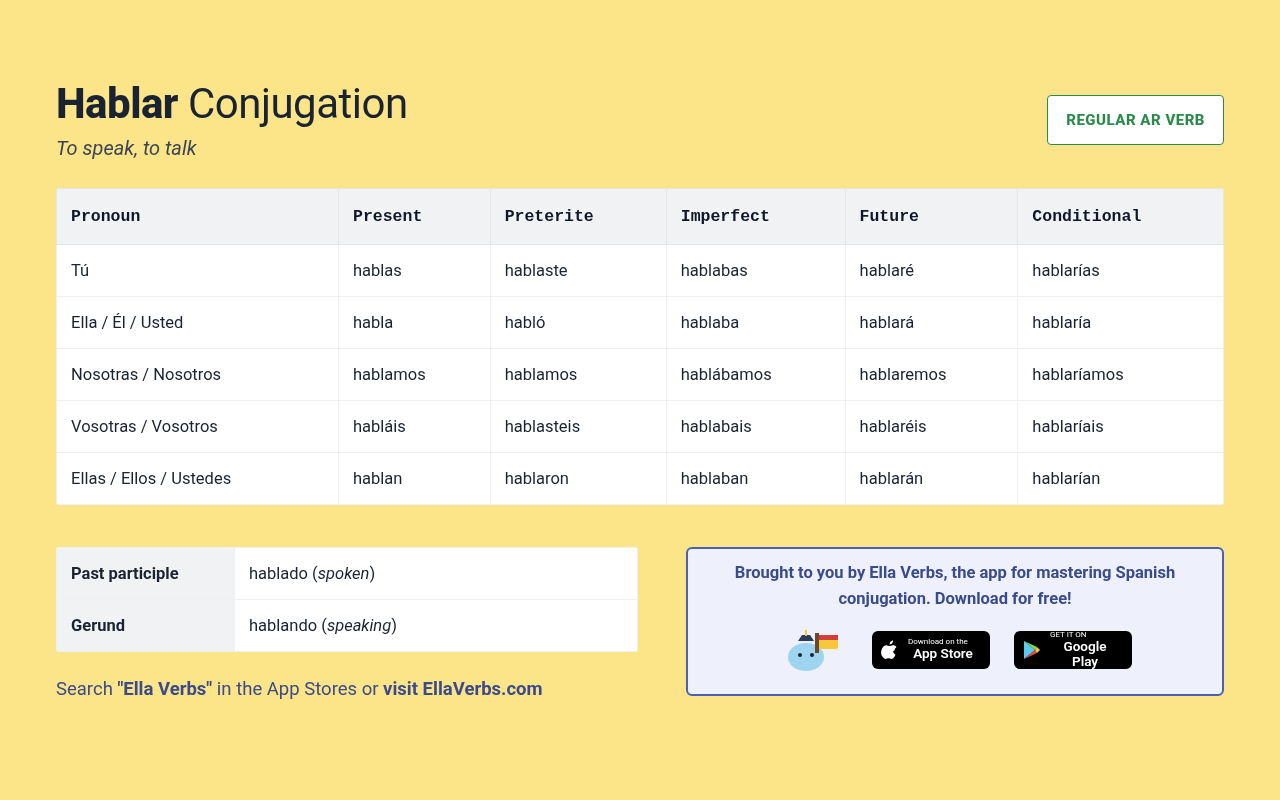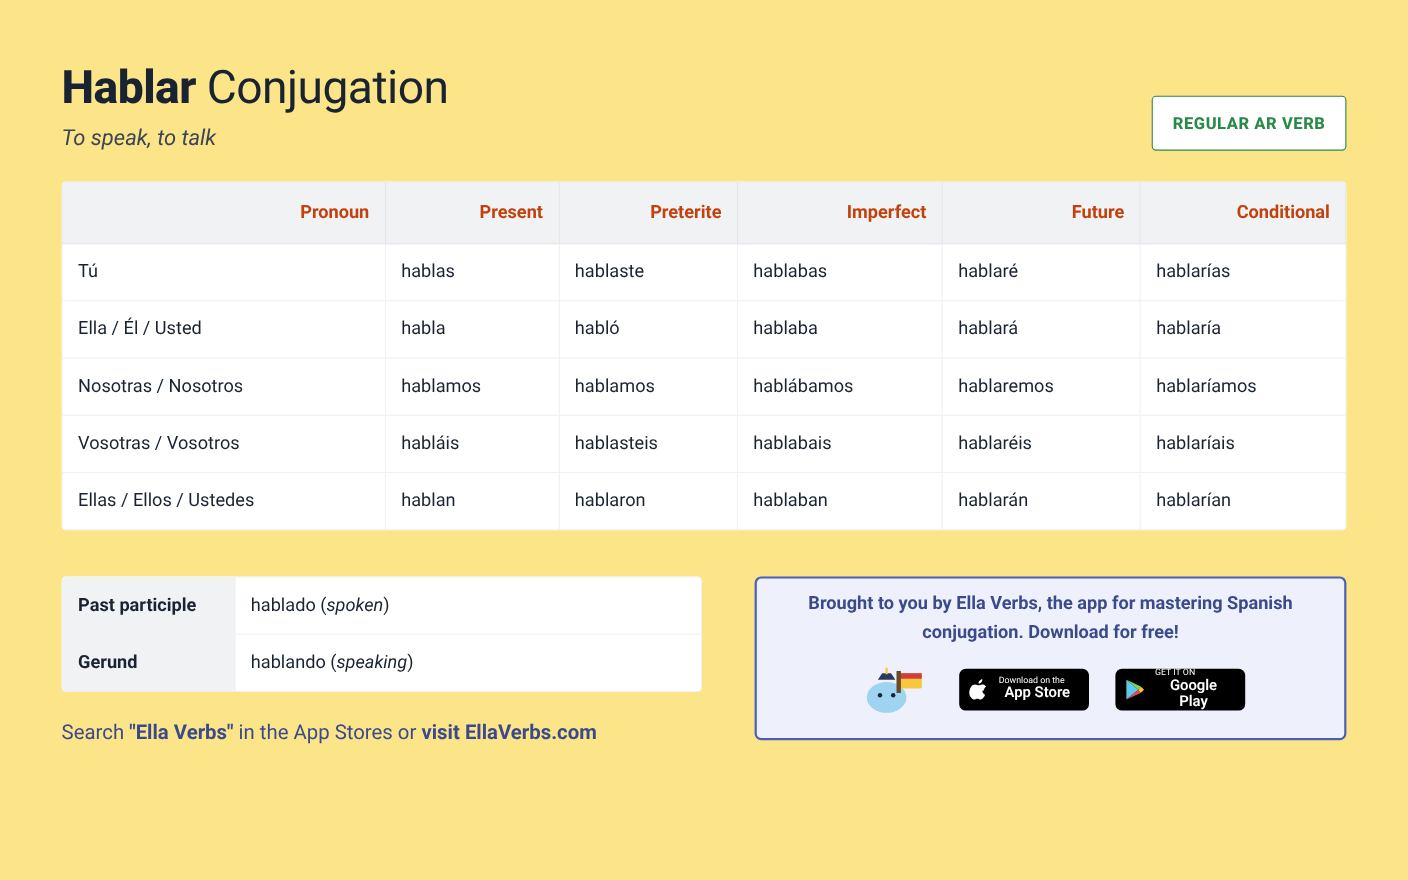"Hablar Conjugation" .header { align-items: flex-end -> center; margin-top: none -> 23px }
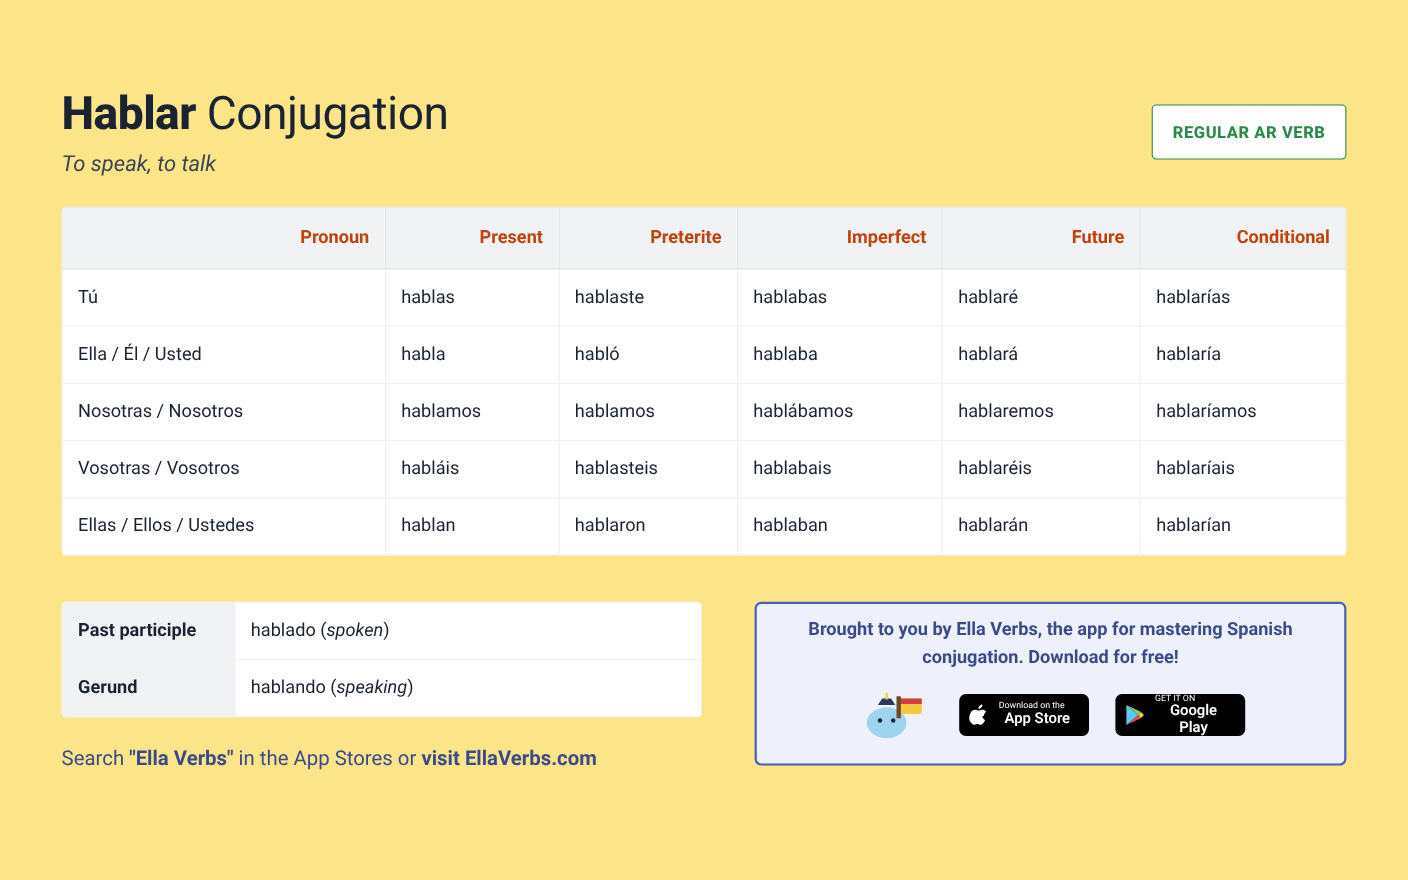"Pronoun" table.conj th { color: #c2410c -> #0f172a; font-family: none -> Liberation Mono, monospace; text-align: right -> left }
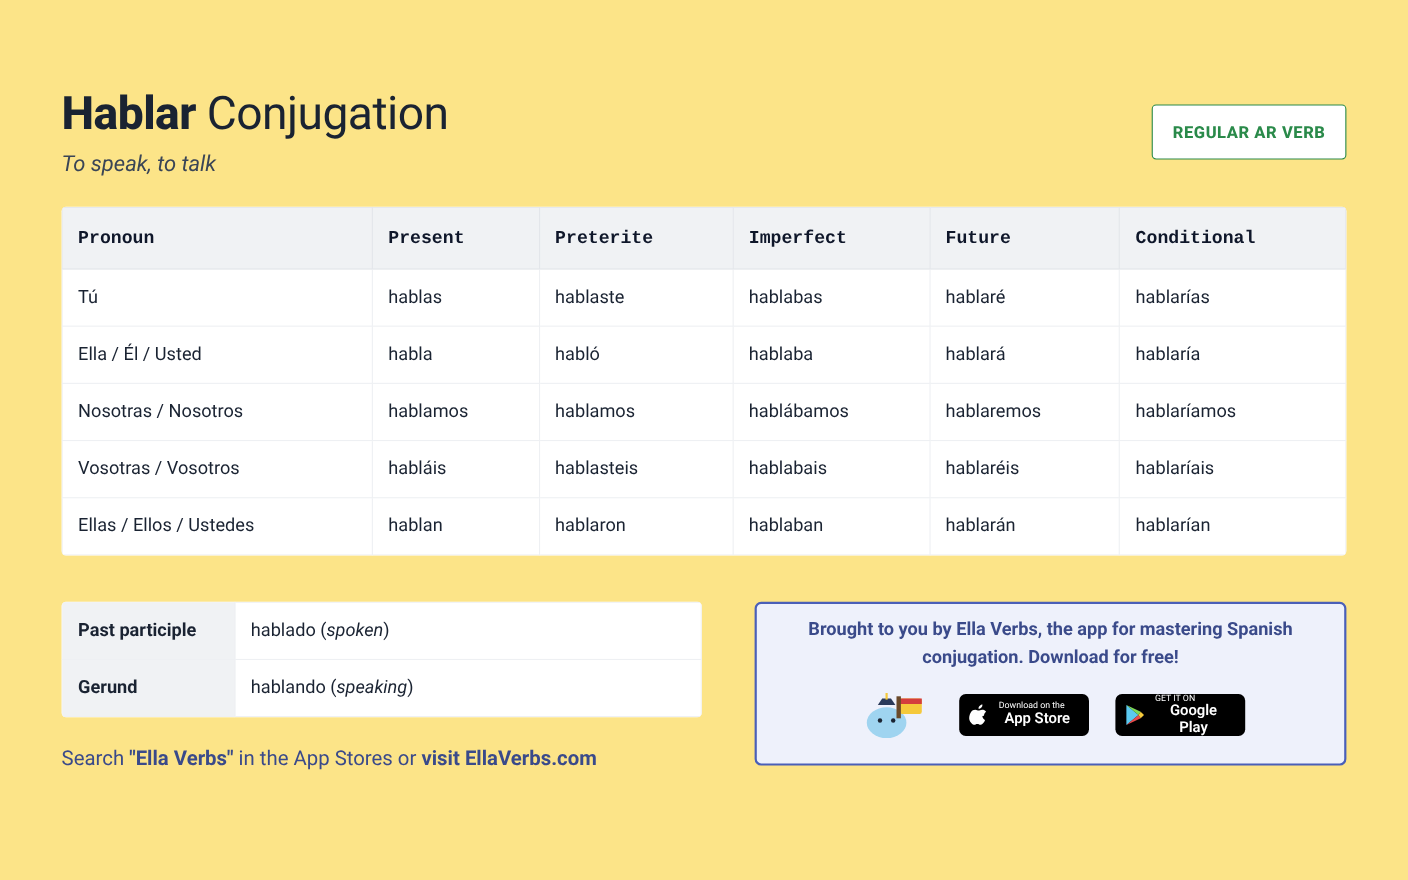"Past participle" table.forms td.label { width: 157px -> 178px }
